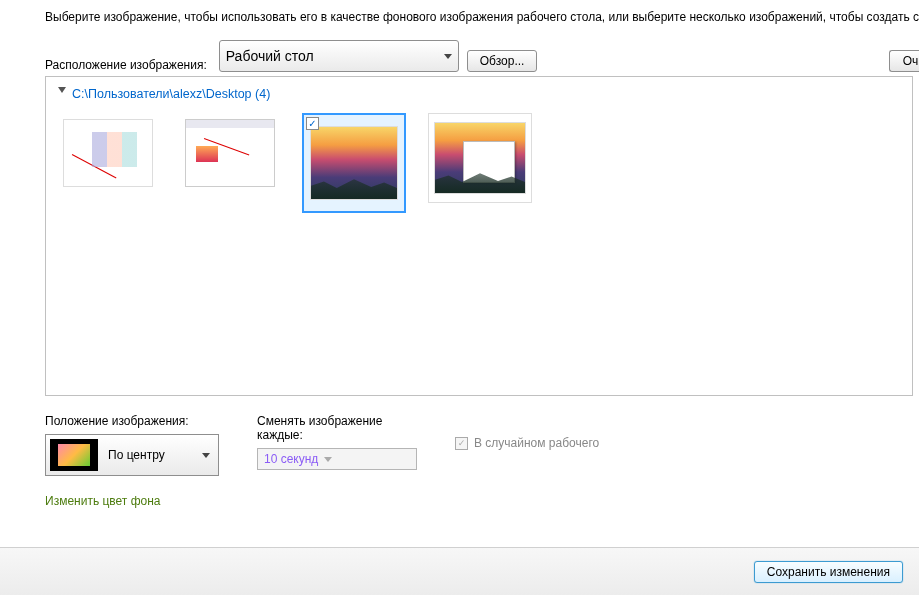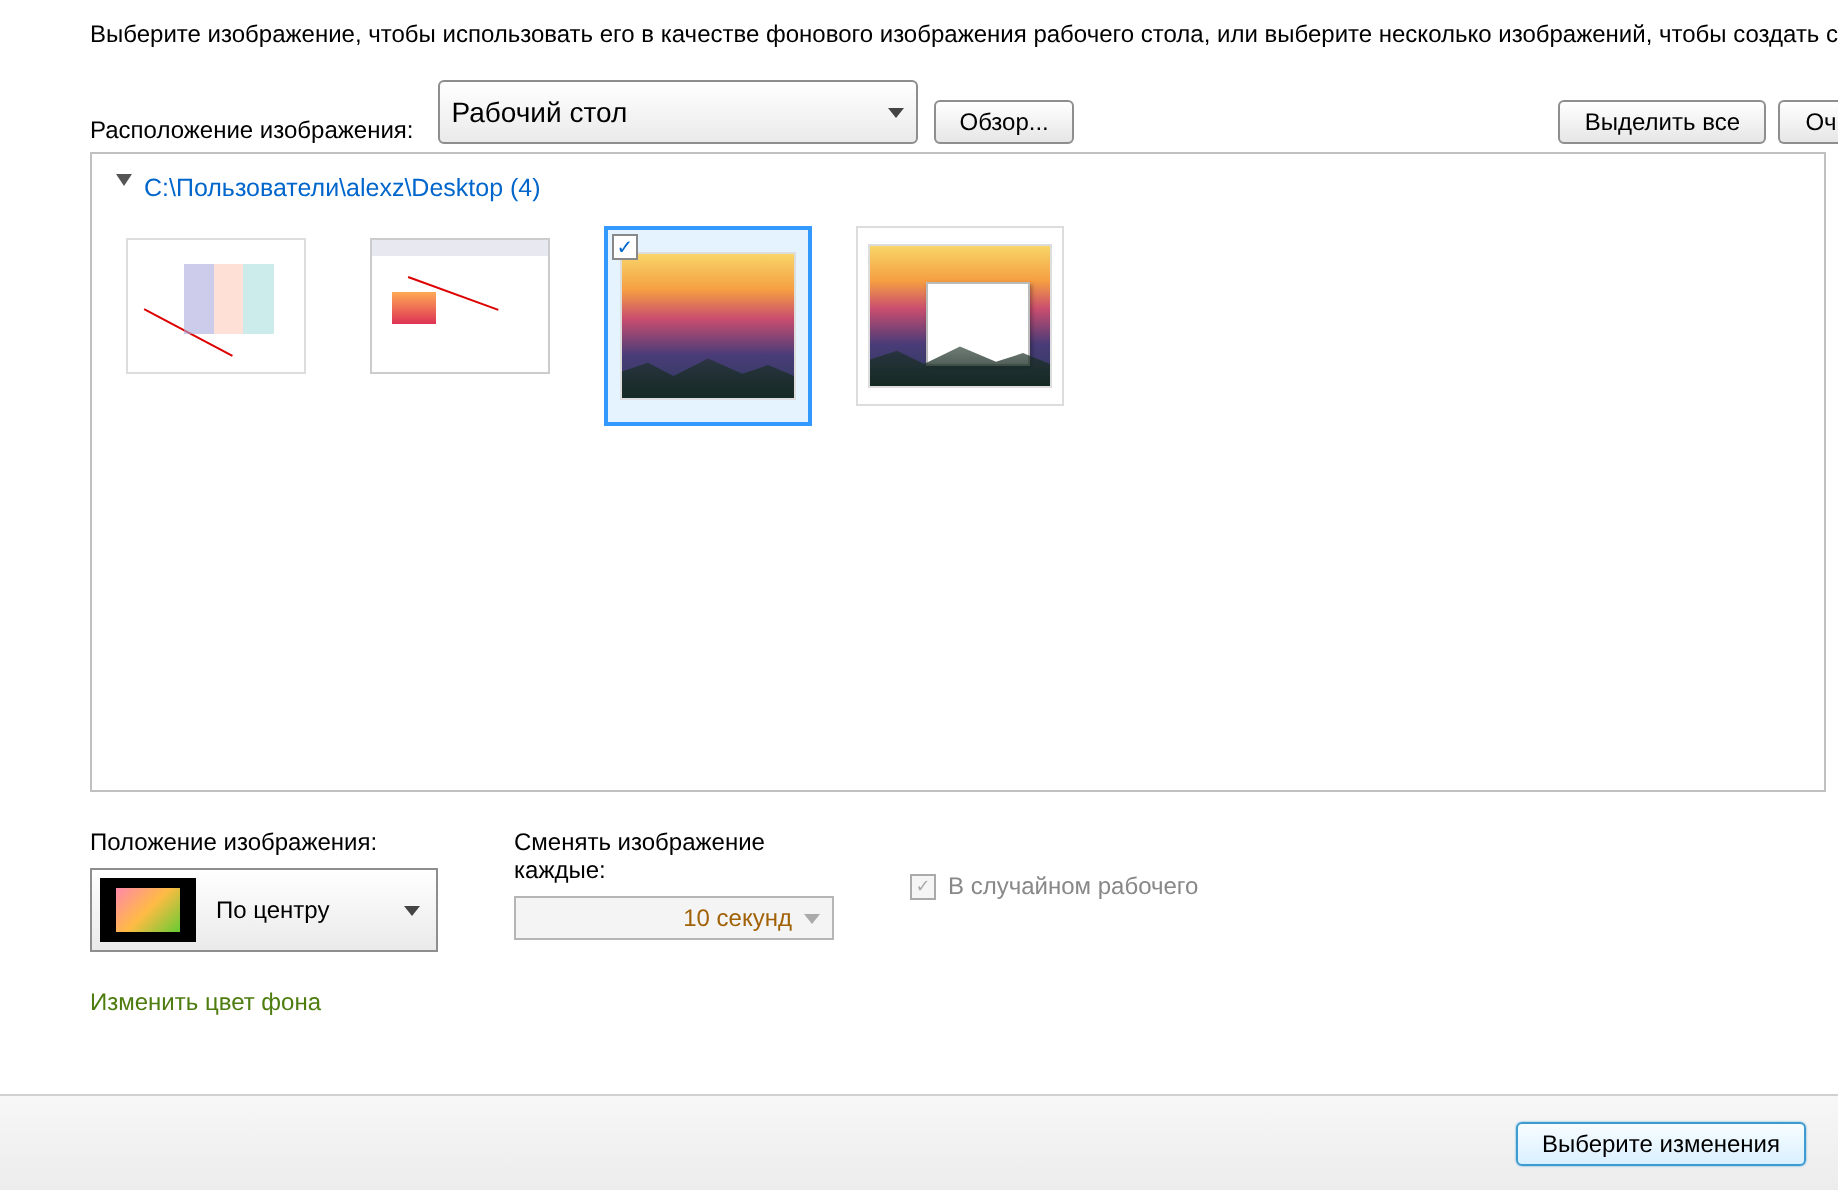"Выделить все" button.btn { html: <button>Выделить все</button> -> none }
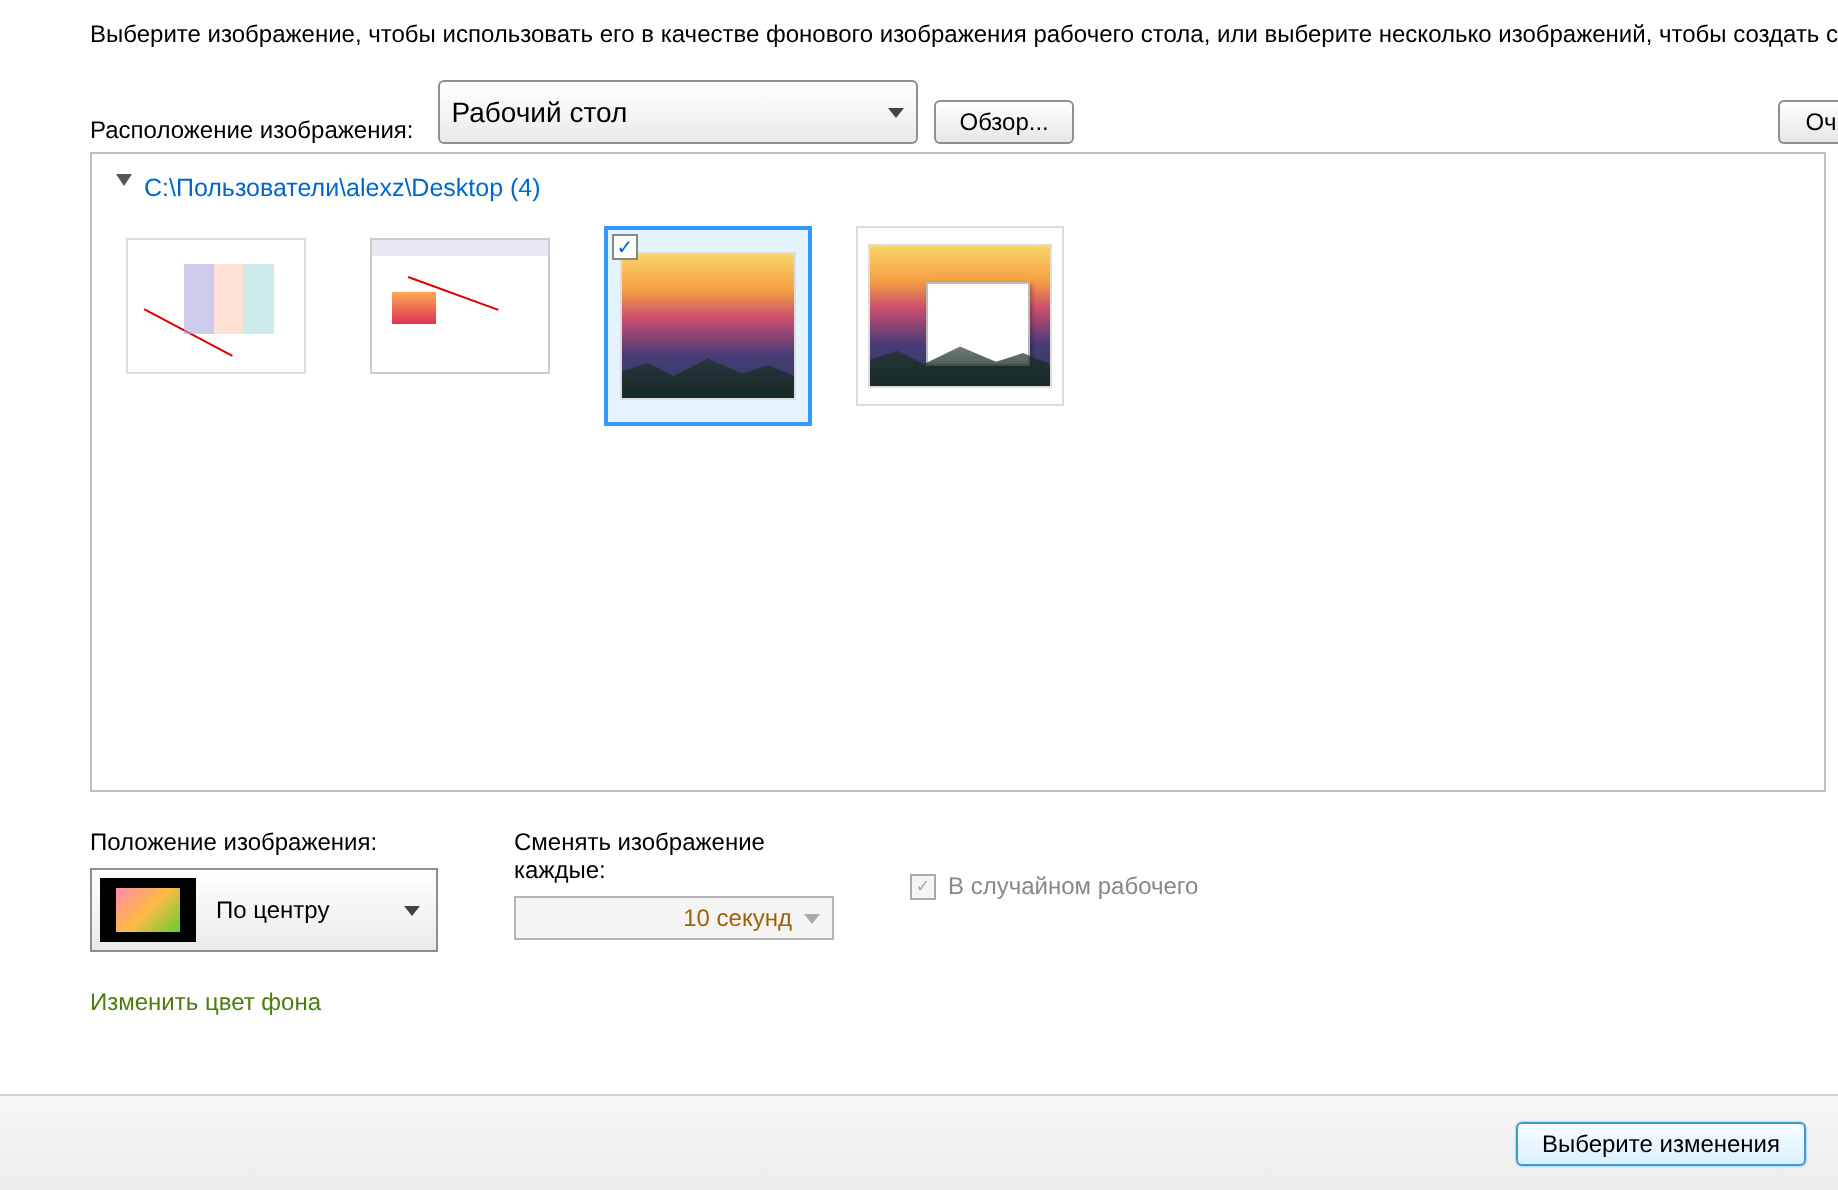"10 секунд" .interval-dropdown { color: #a16207 -> #8b5cf6; justify-content: flex-end -> flex-start }
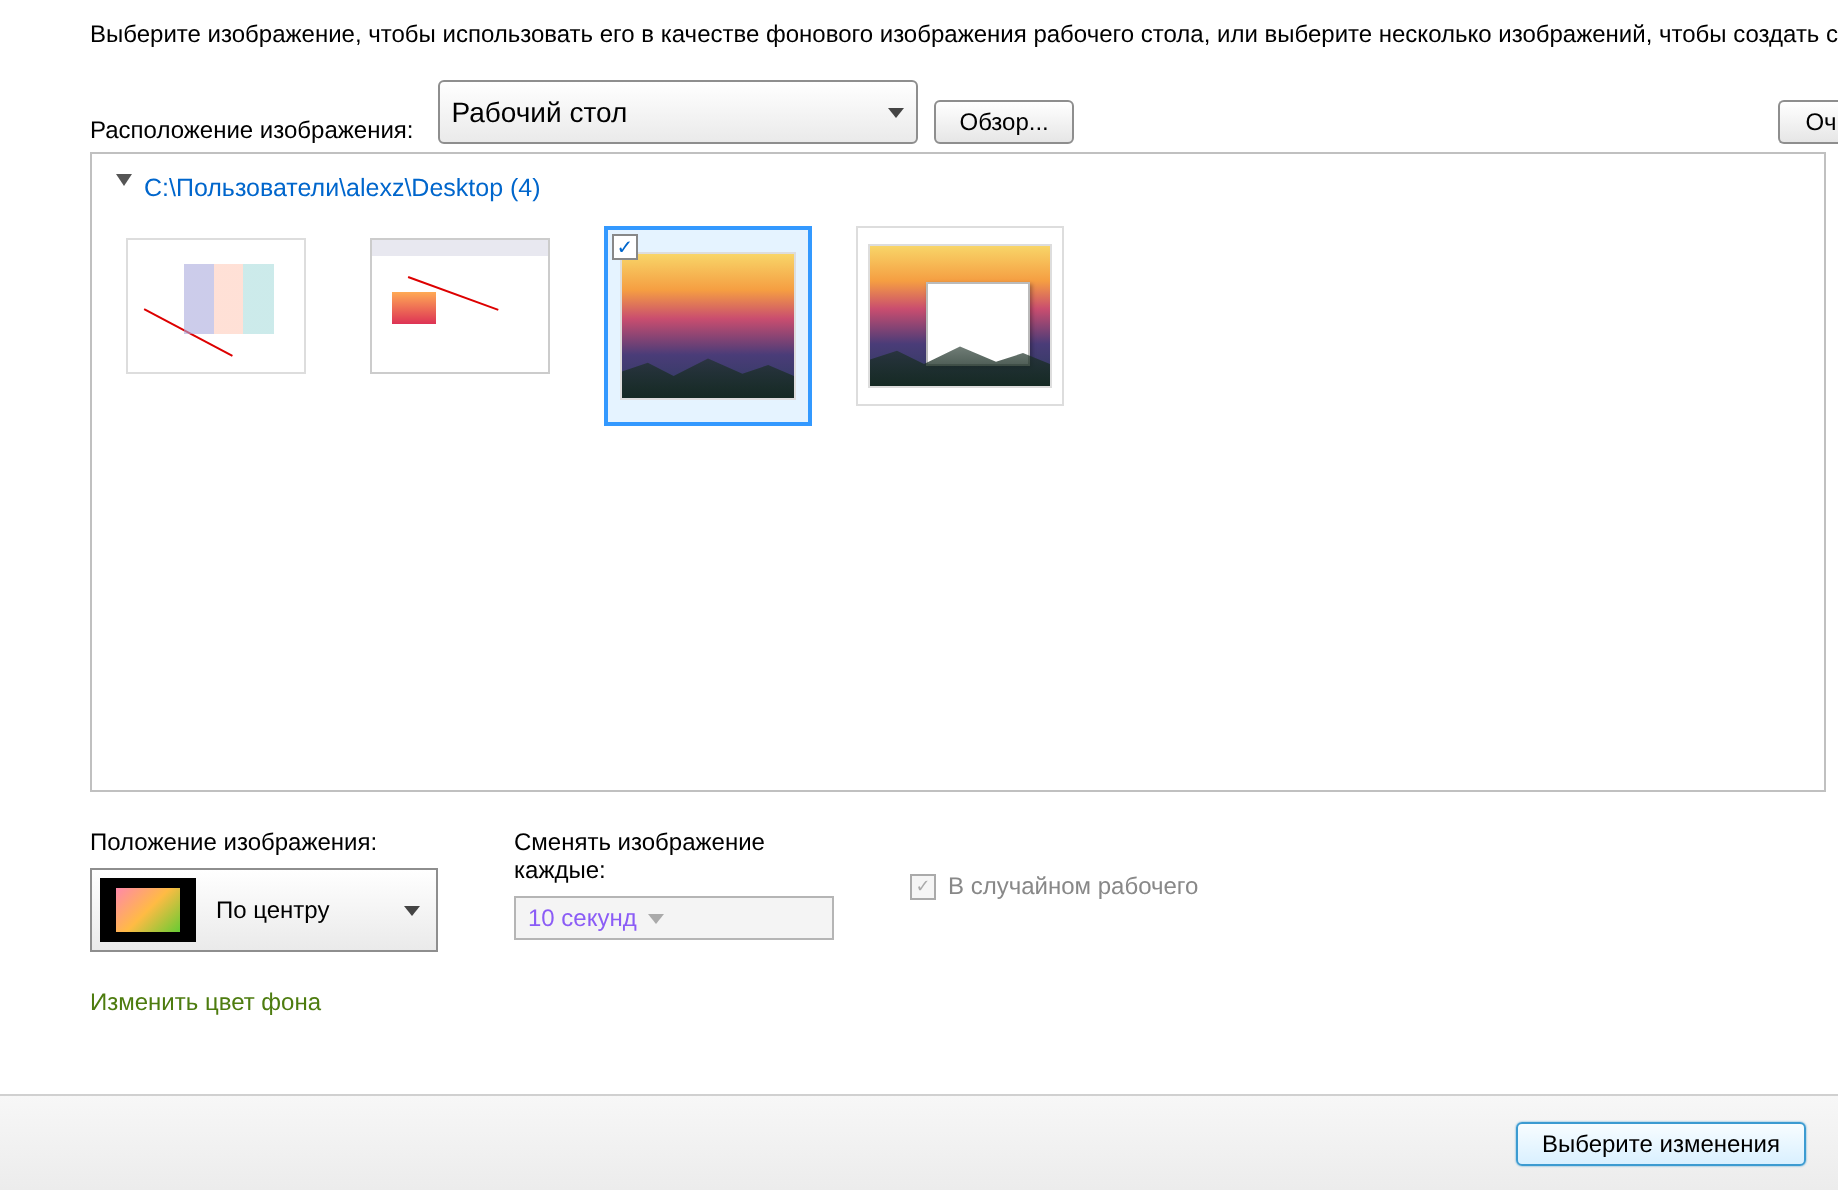"Выберите изменения" button.btn { text: Выберите -> Сохранить }
